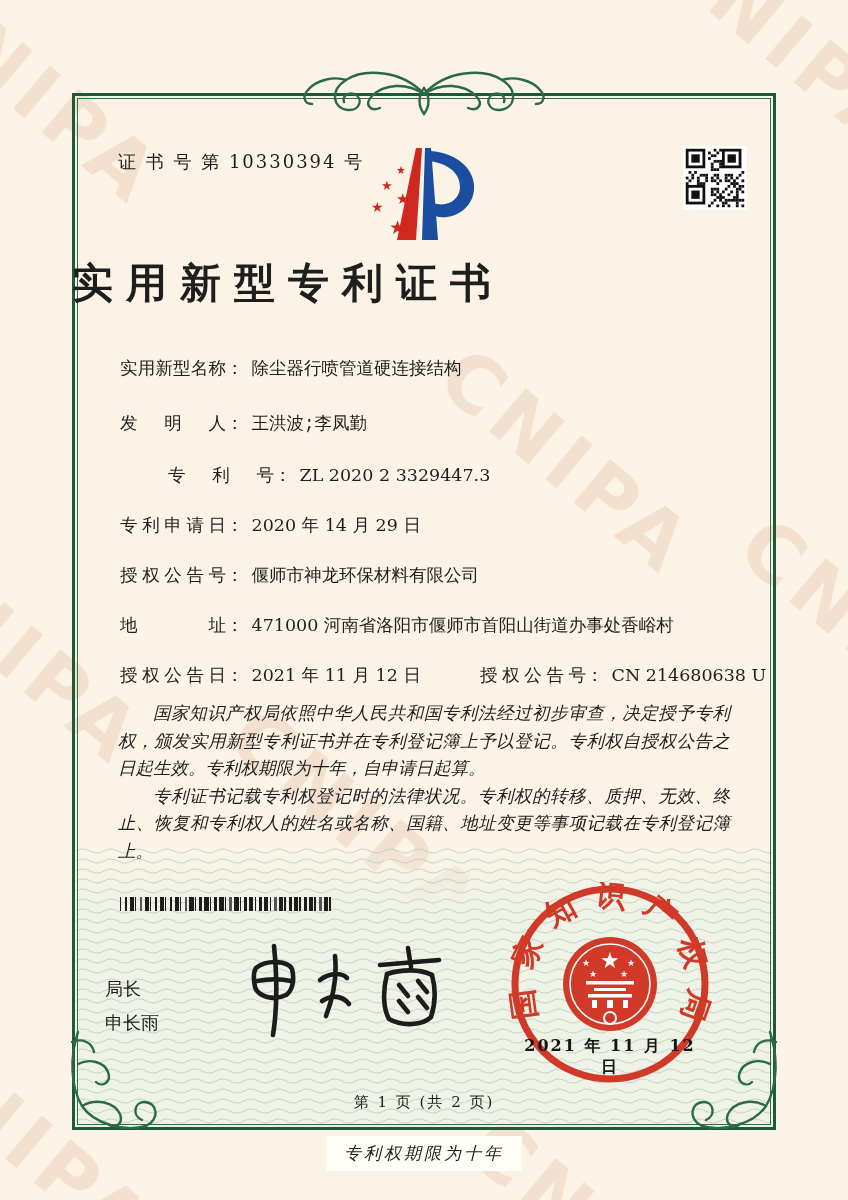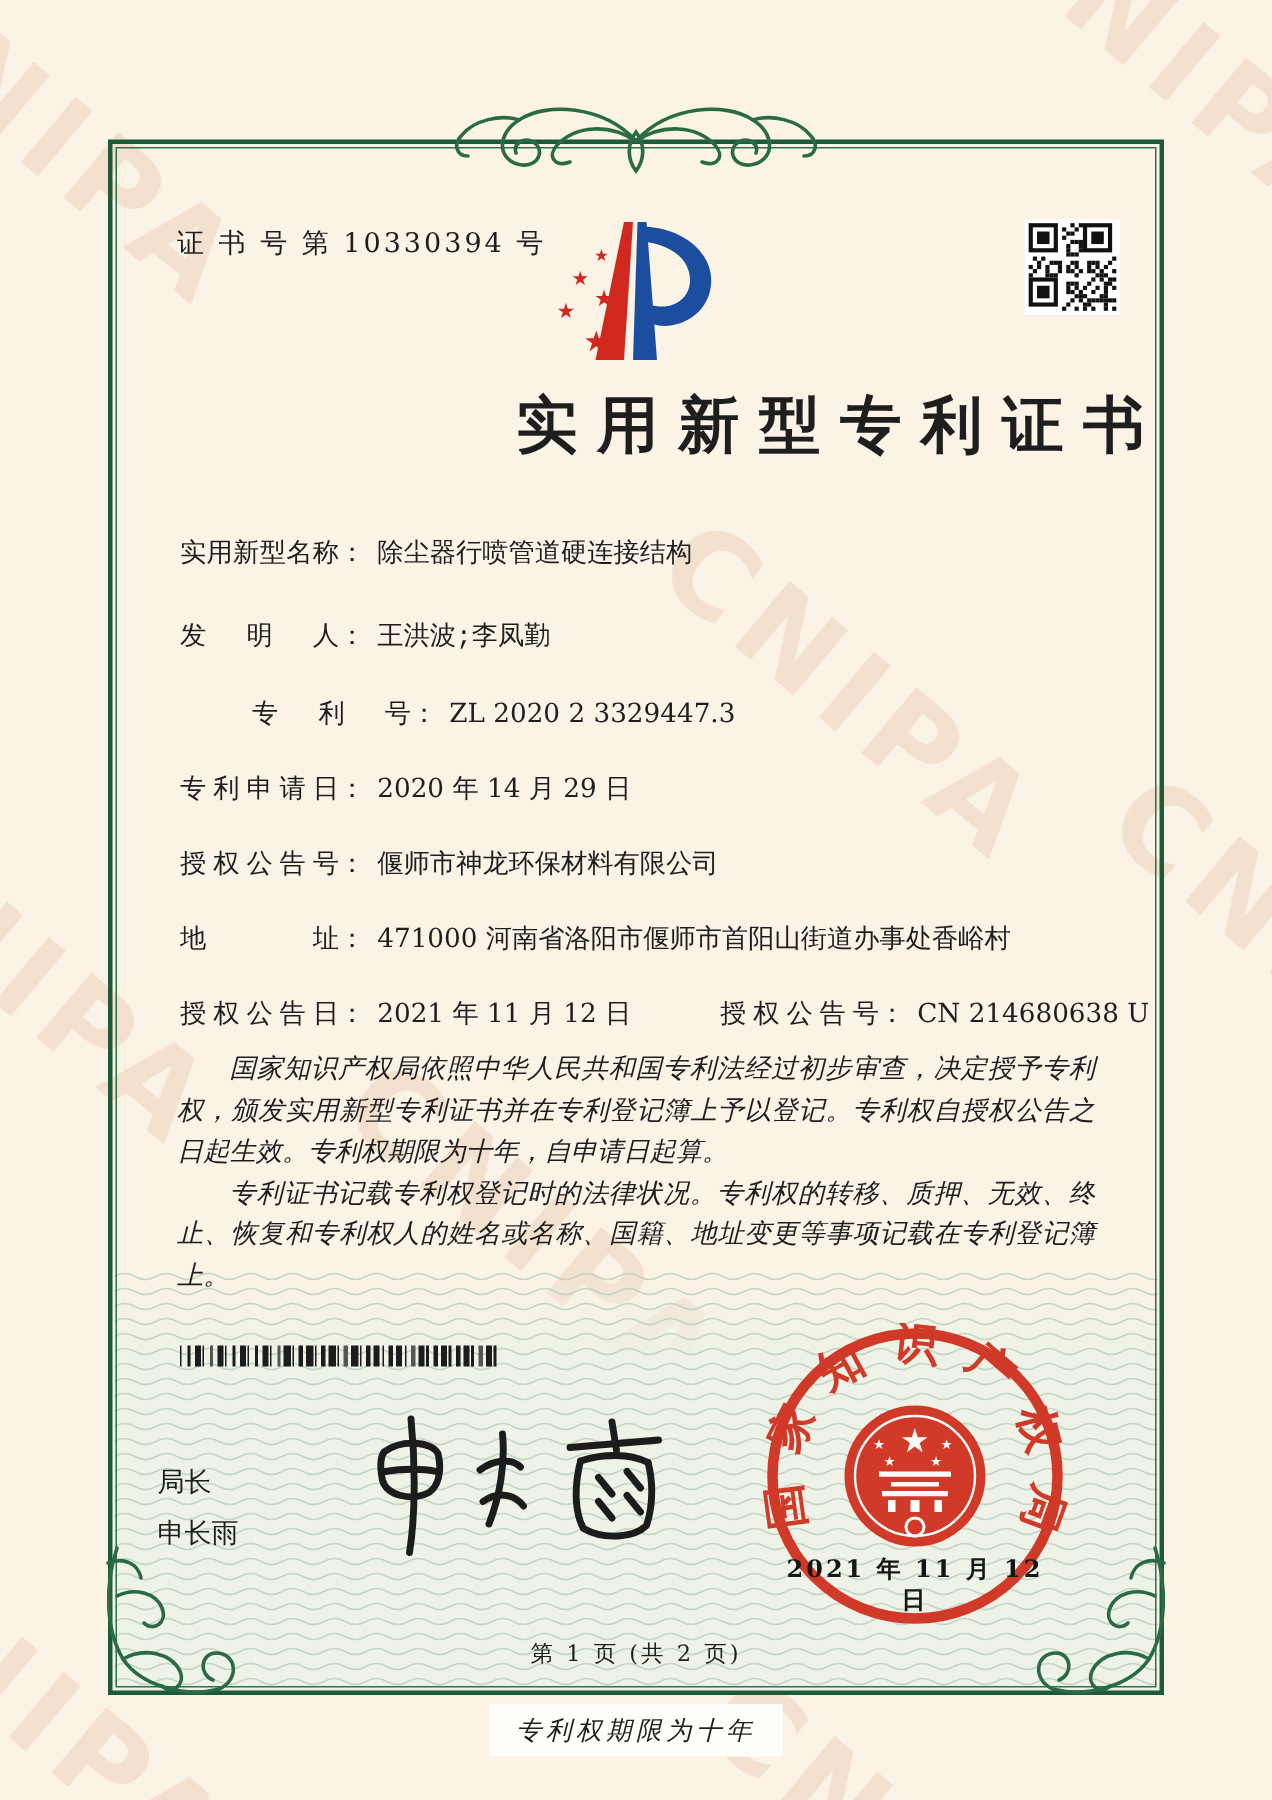"实用新型专利证书" .title { text-align: right -> left }
